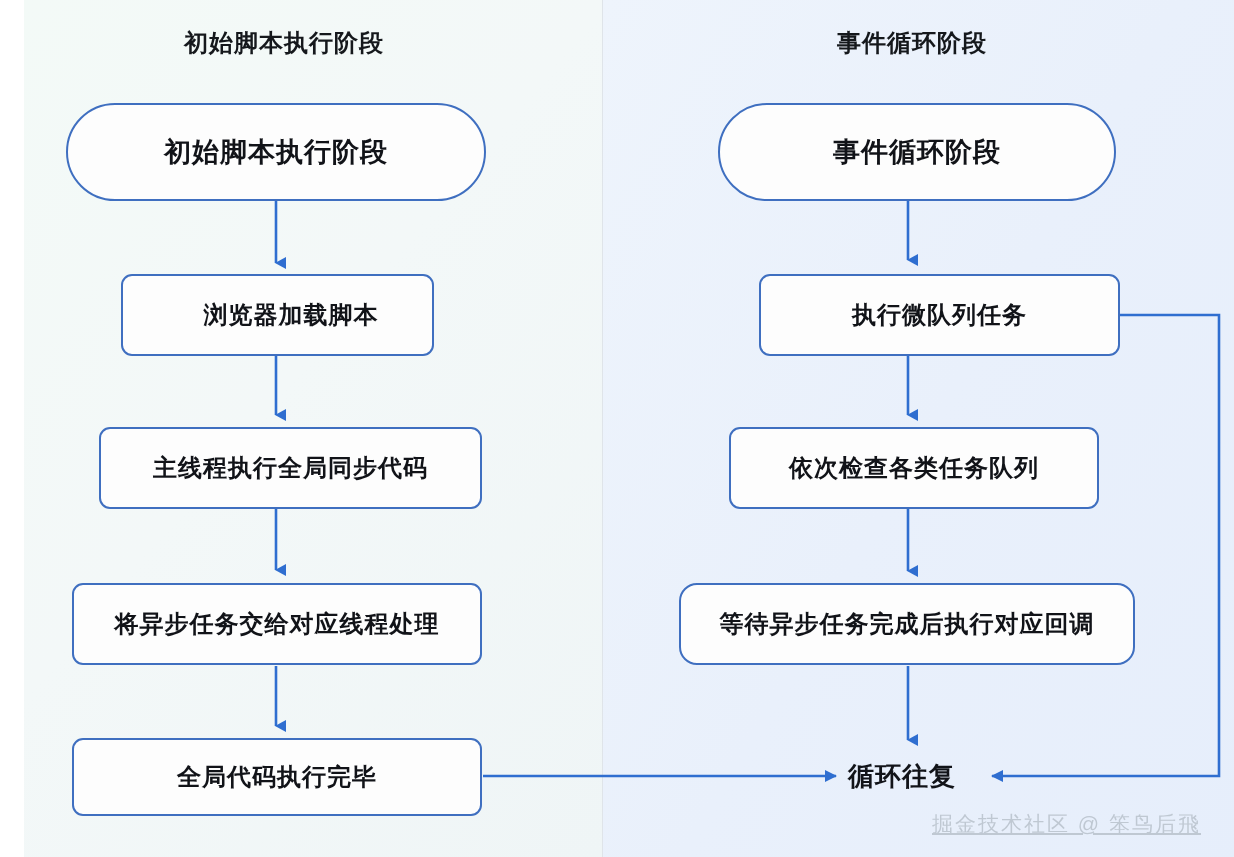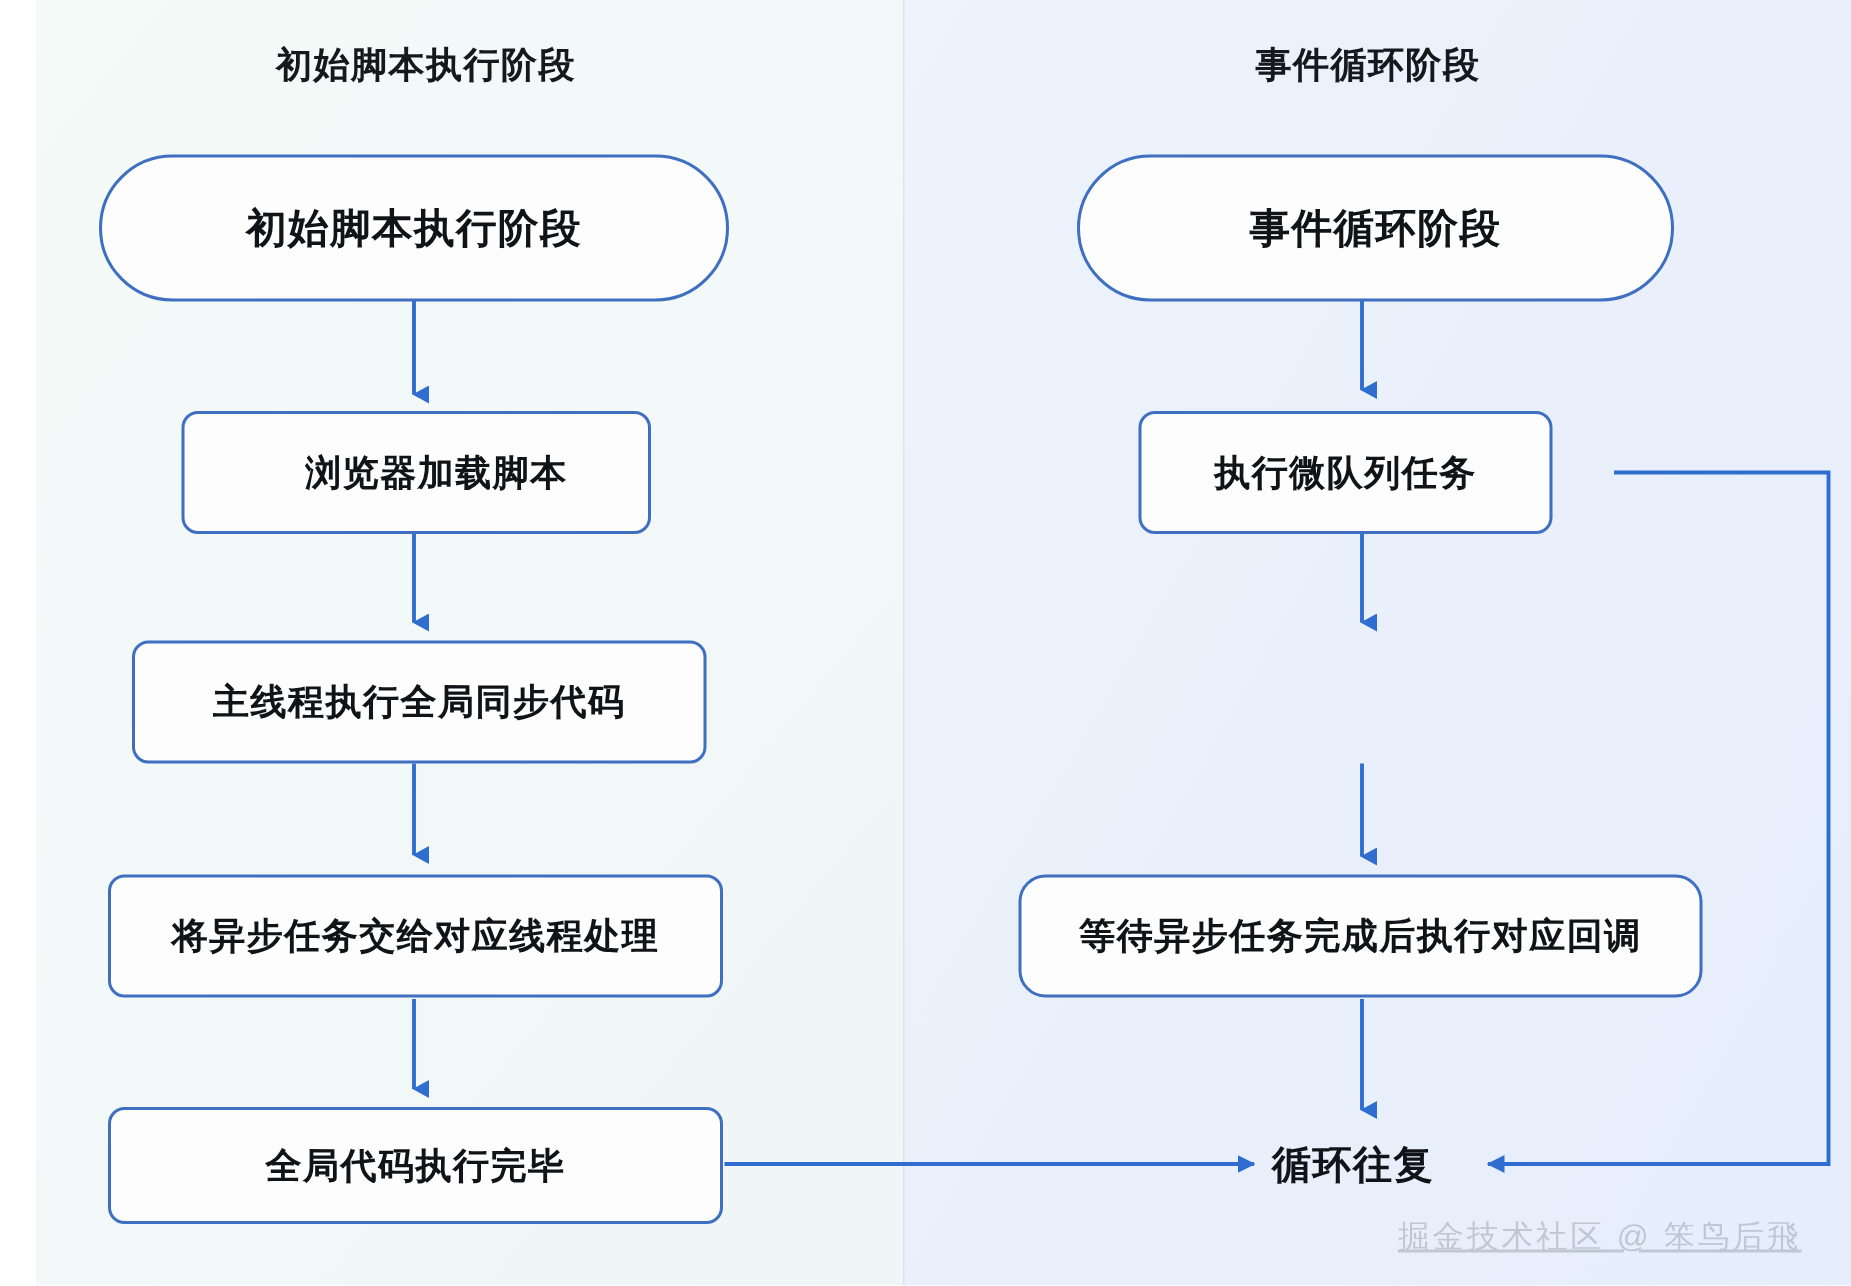"执行微队列任务" div.node { width: 276px -> 361px }
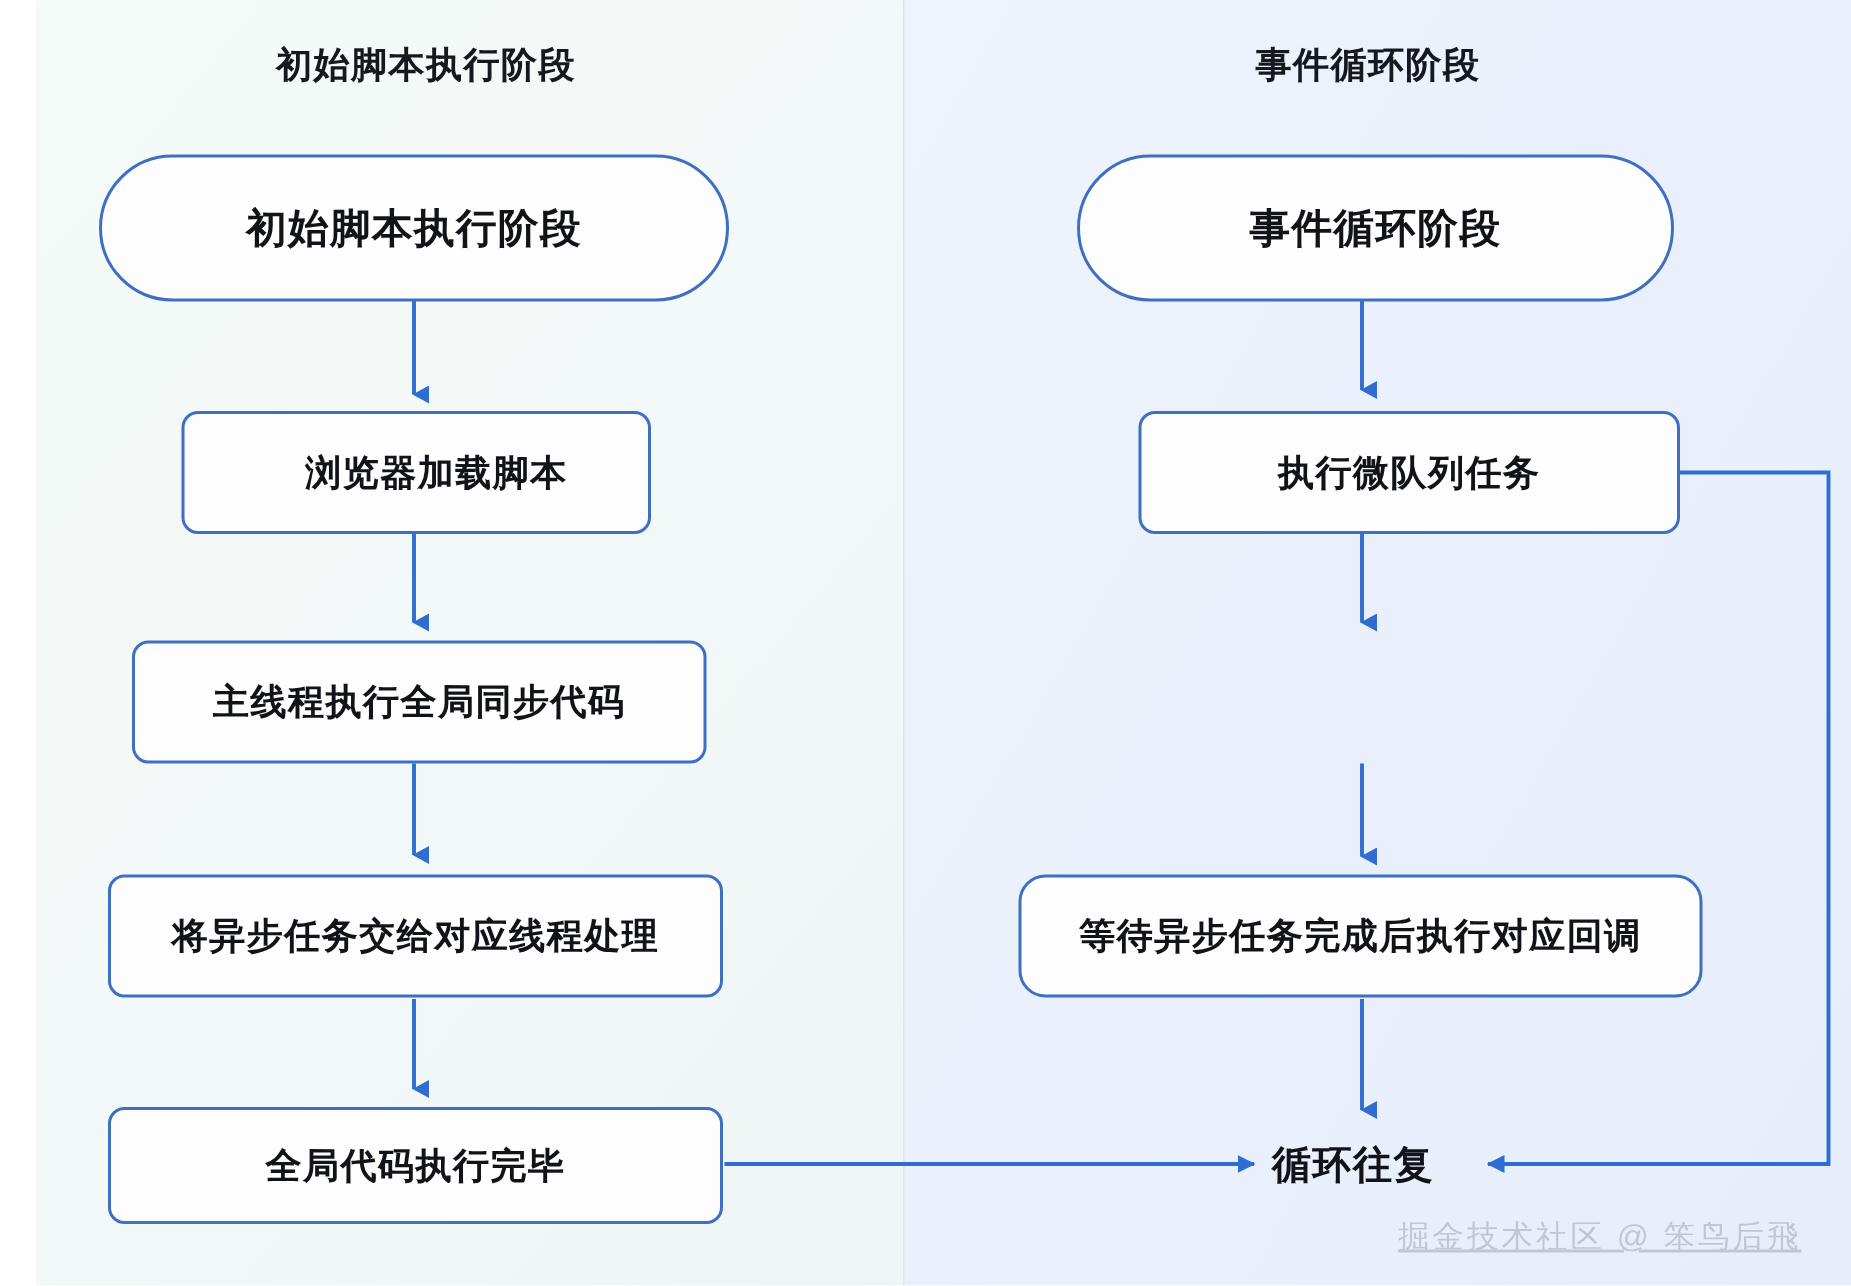"主线程执行全局同步代码" div.node { left: 64px -> 75px }
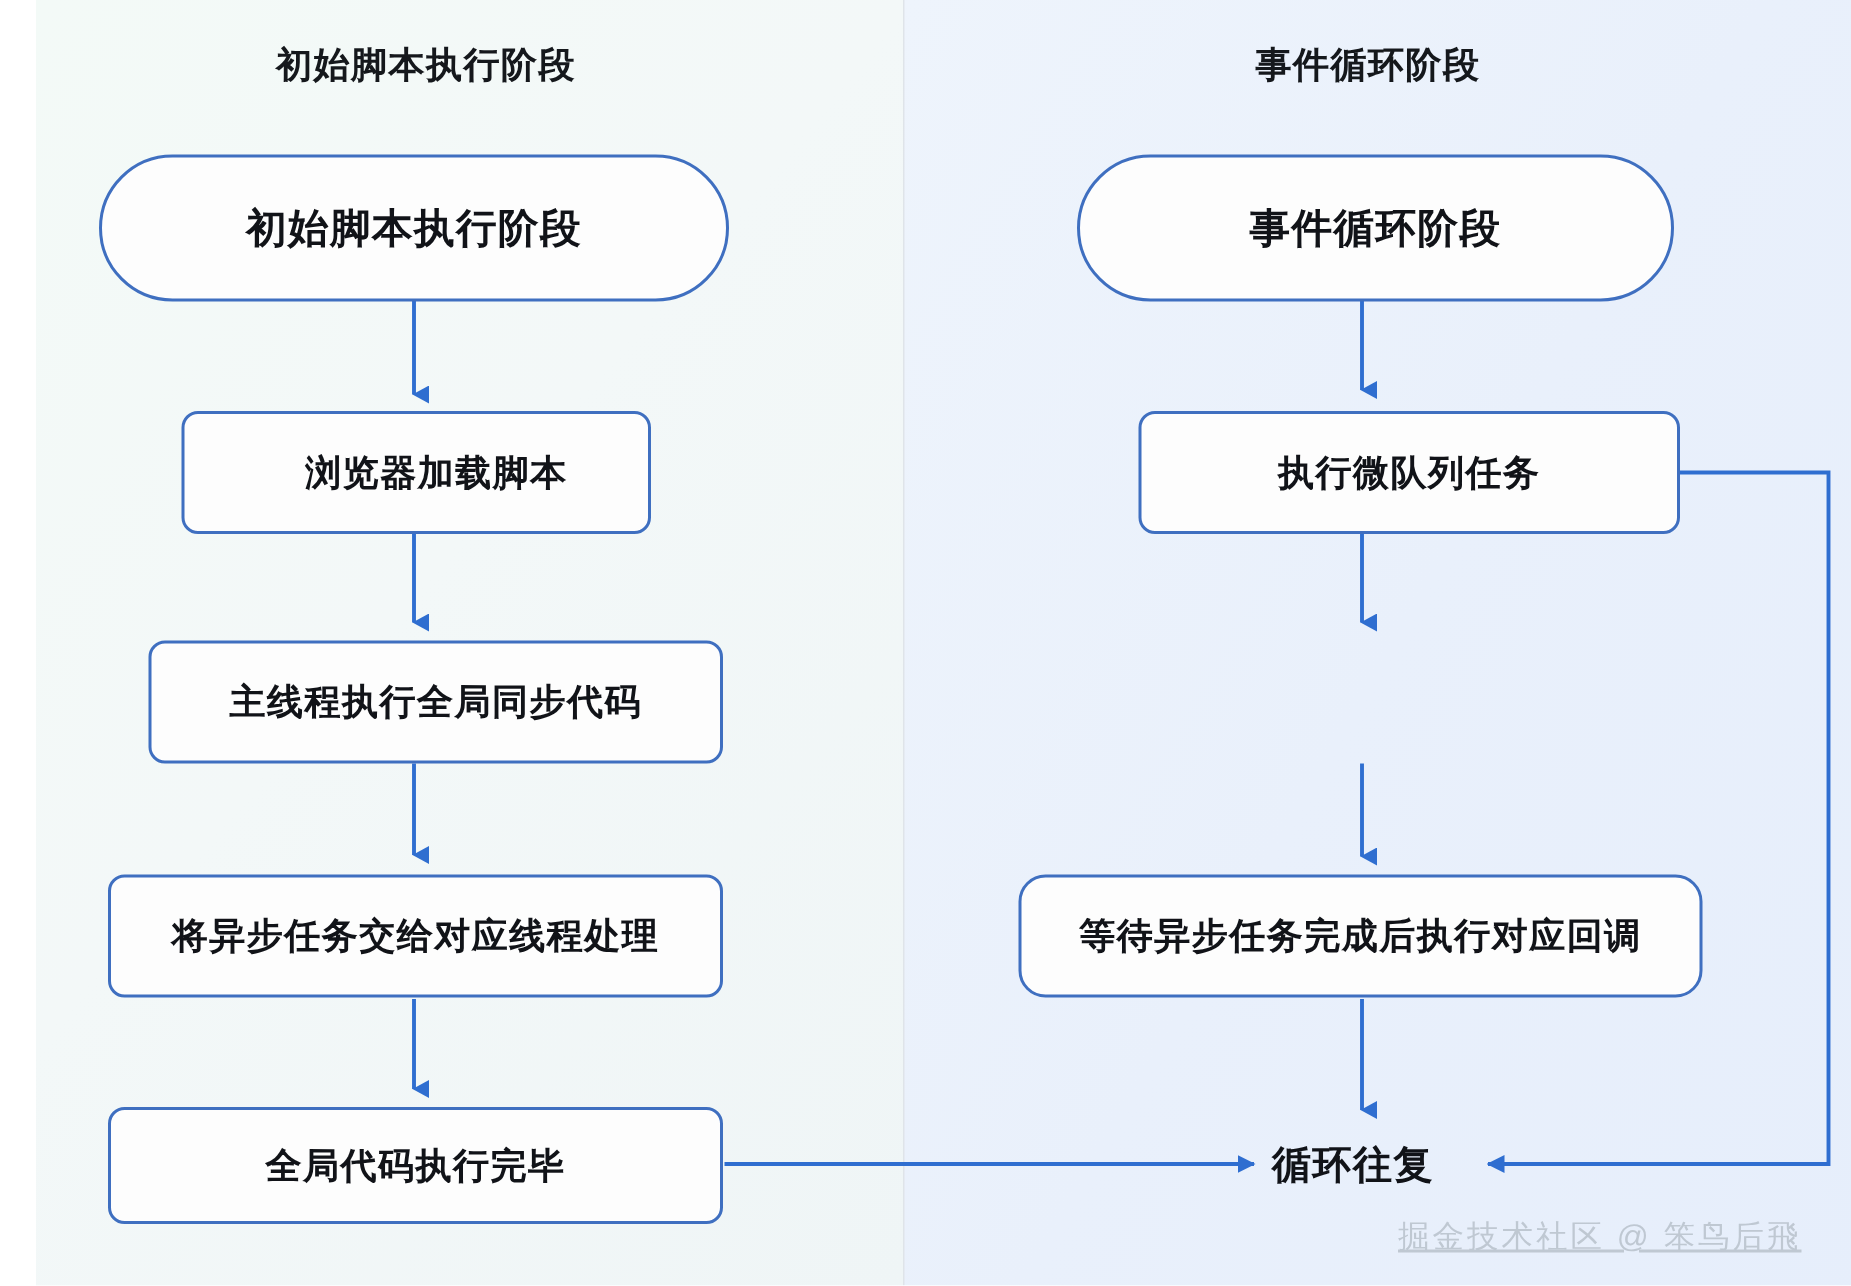"依次检查各类任务队列" div.node { html: none -> <div> <span>依次检查各类任务队列</span> </div> }
